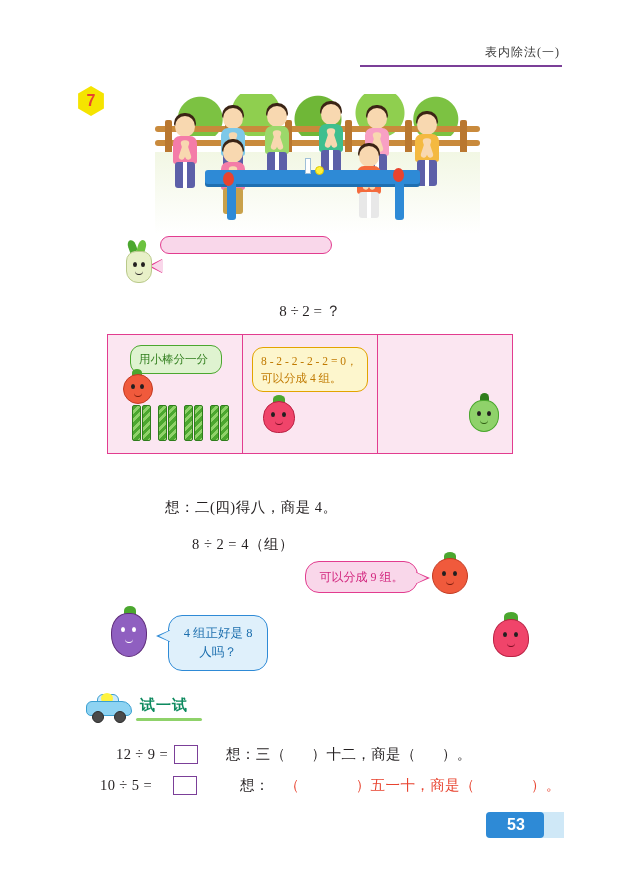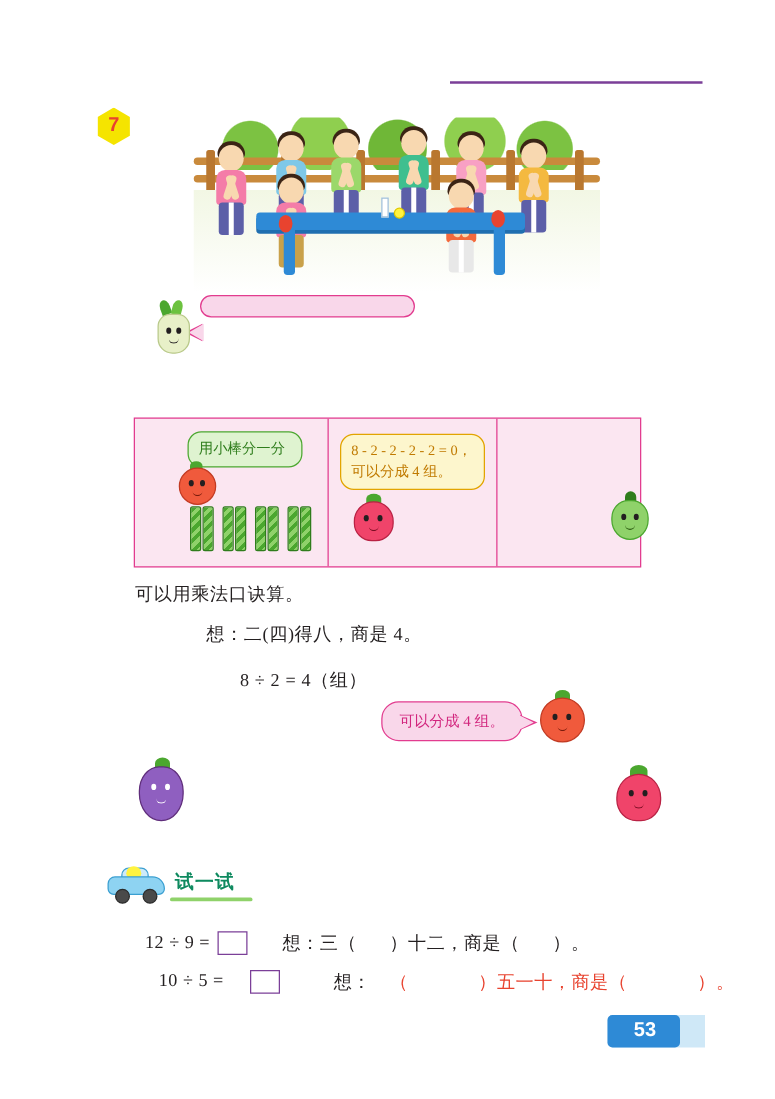"表内除法(一)" div.header { html: none -> <div>表内除法(一)</div> }
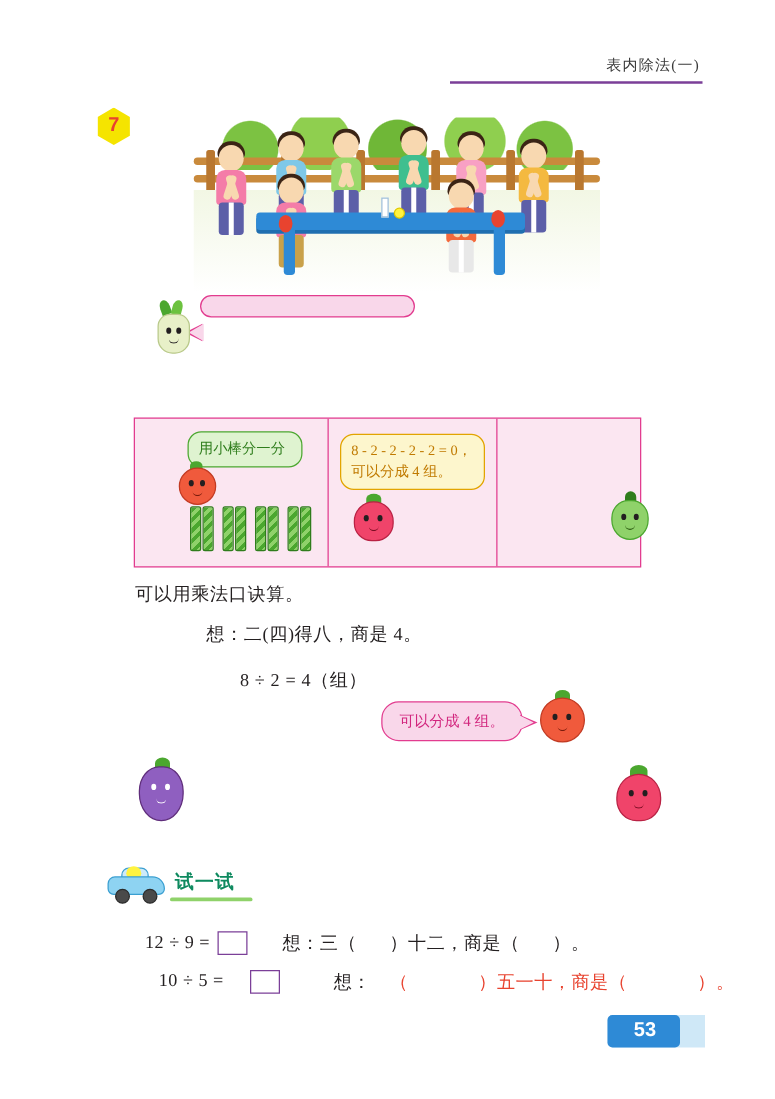"8 ÷ 2 = ？" div.eq-main { html: none -> <div>8 ÷ 2 = ？</div> }
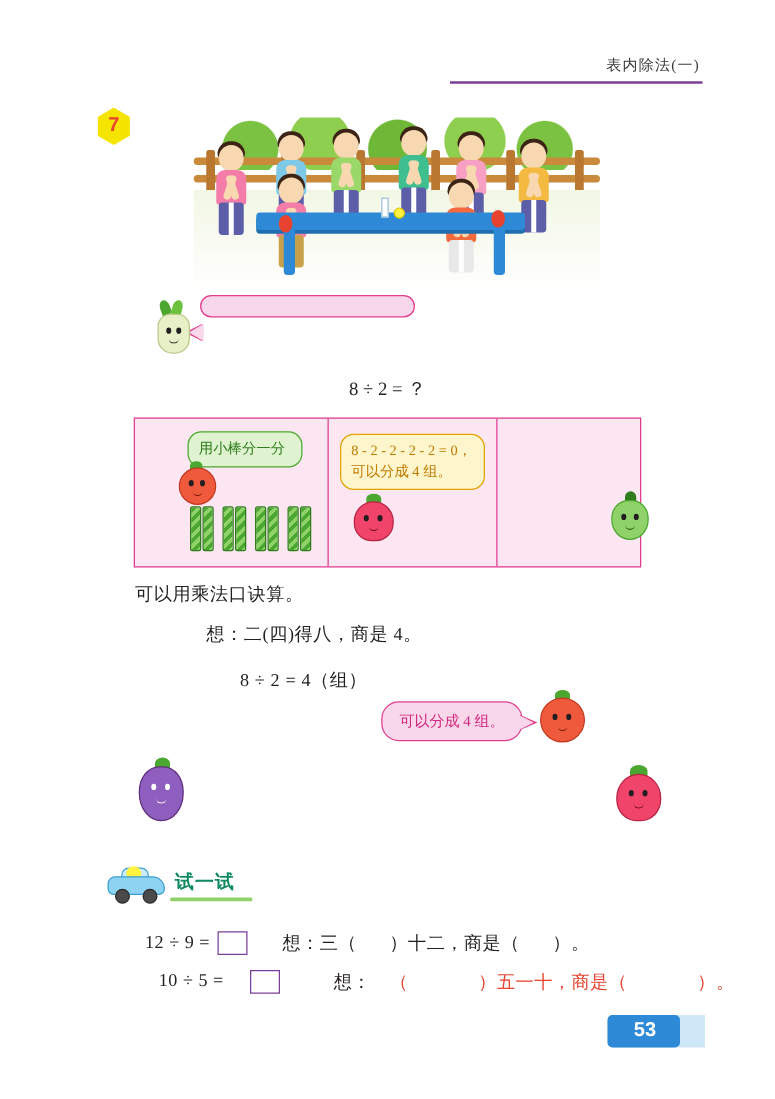"用小棒分一分" .panel { margin-left: 20px -> none }
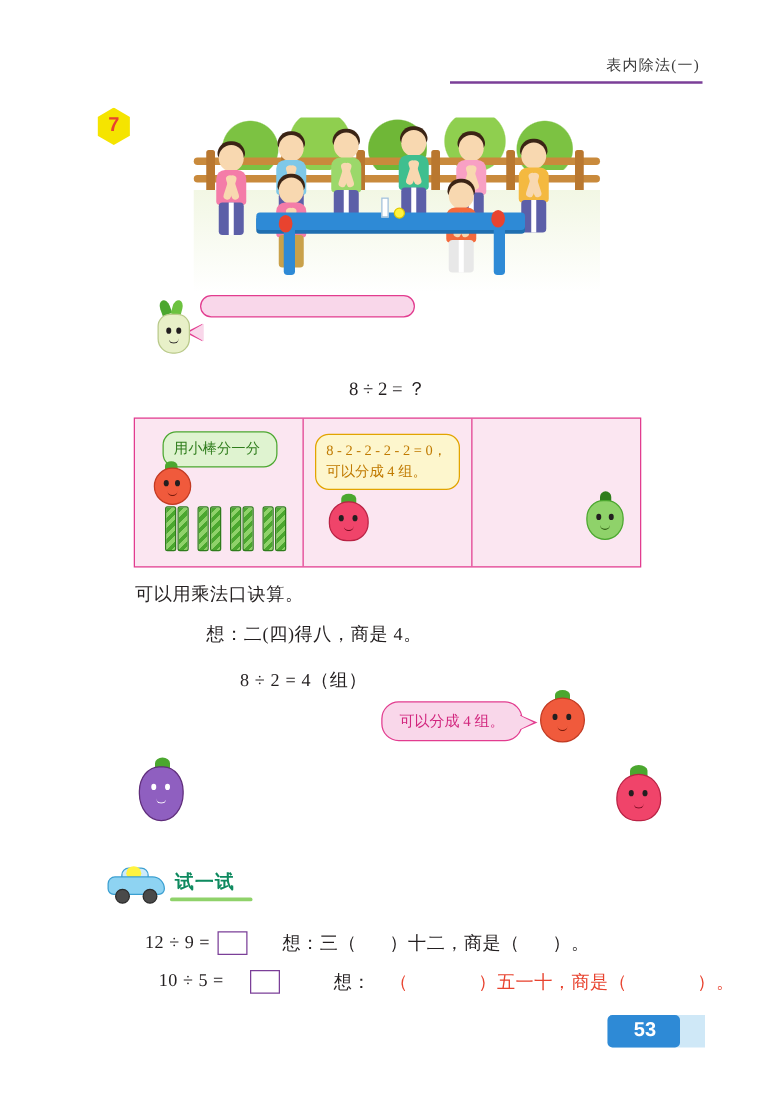"可以用乘法口诀算。" div.line { html: <div>可以用乘法口诀算。</div> -> none }
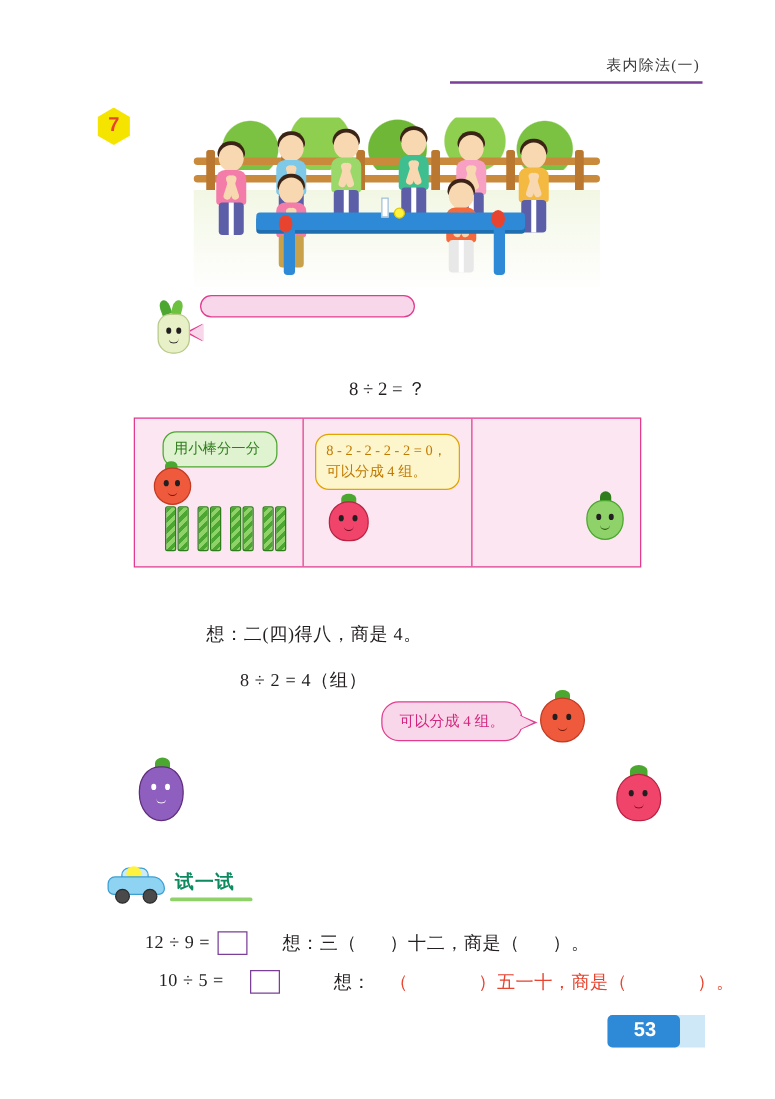"可以分成 4 组。" span { text: 4 -> 9 }
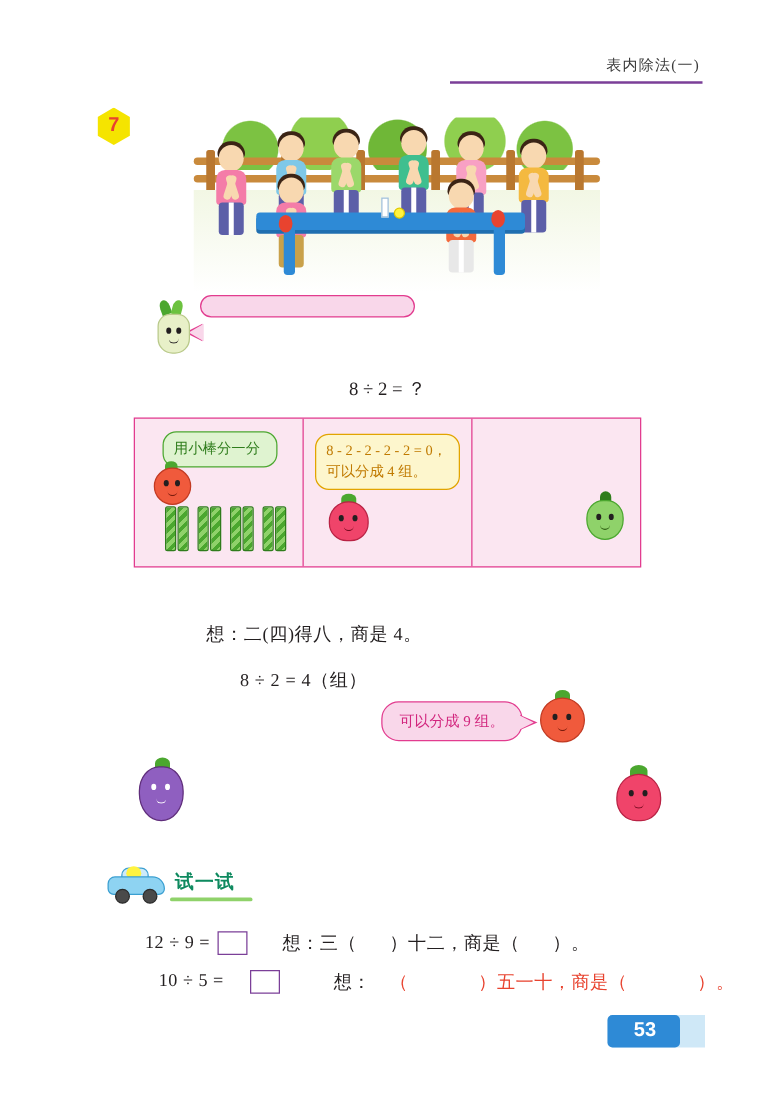"4 组正好是 8 人吗？" div.bubble { html: none -> <div> <span></span> <span></span> <span>4 组正好是 8 人吗？</span> </div> }
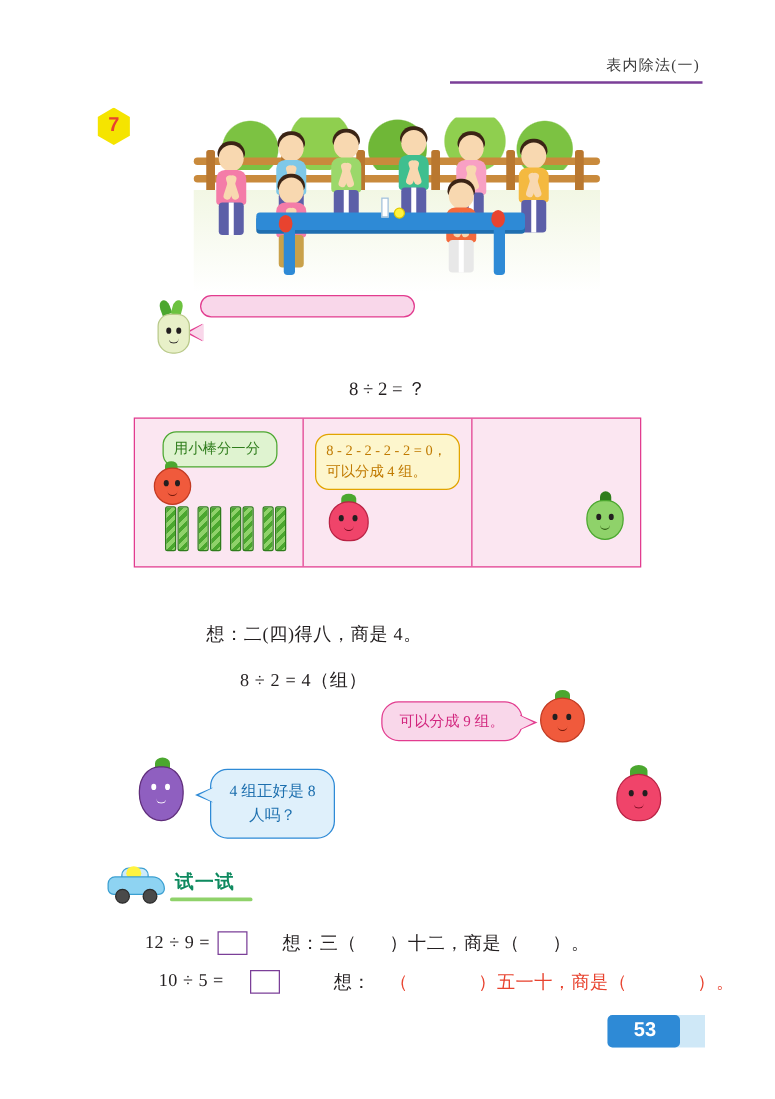"10 ÷ 5 =" .ex2 { left: 127px -> 100px }
